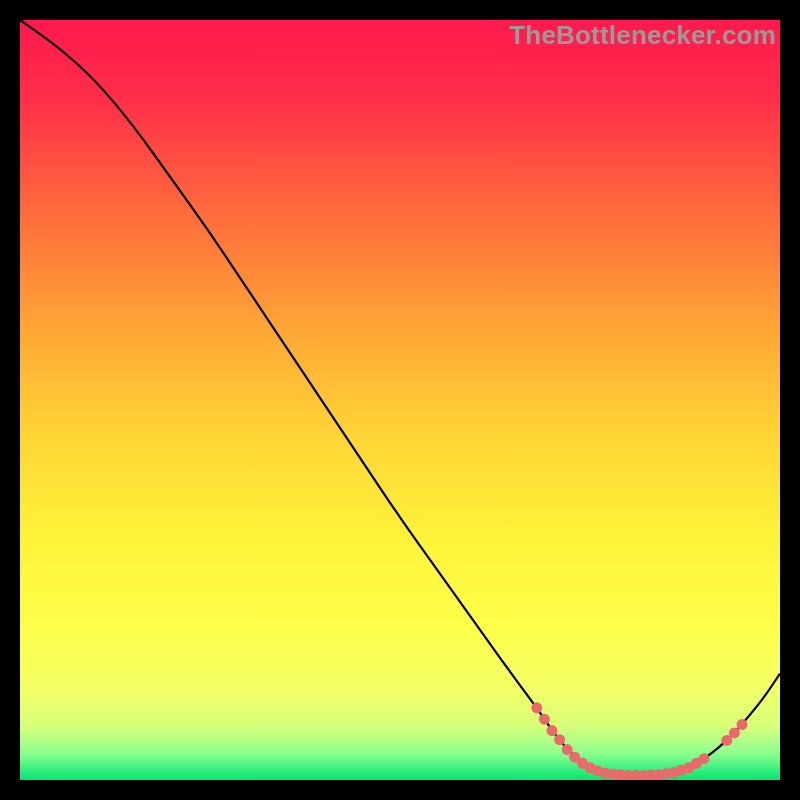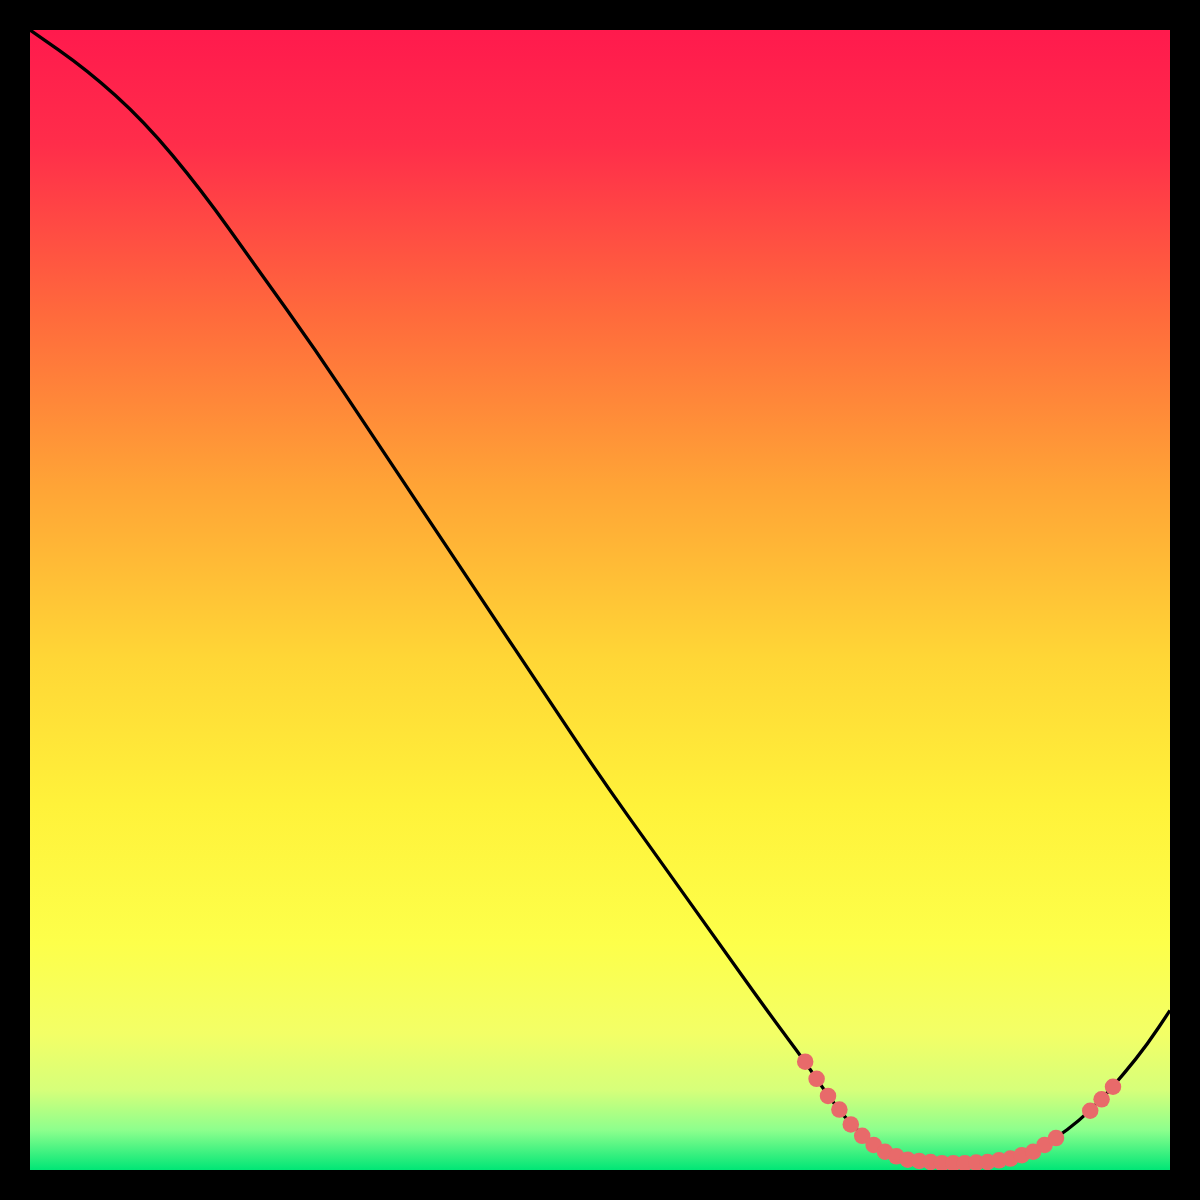"TheBottlenecker.com" div.watermark { html: none -> <div>TheBottlenecker.com</div> }
